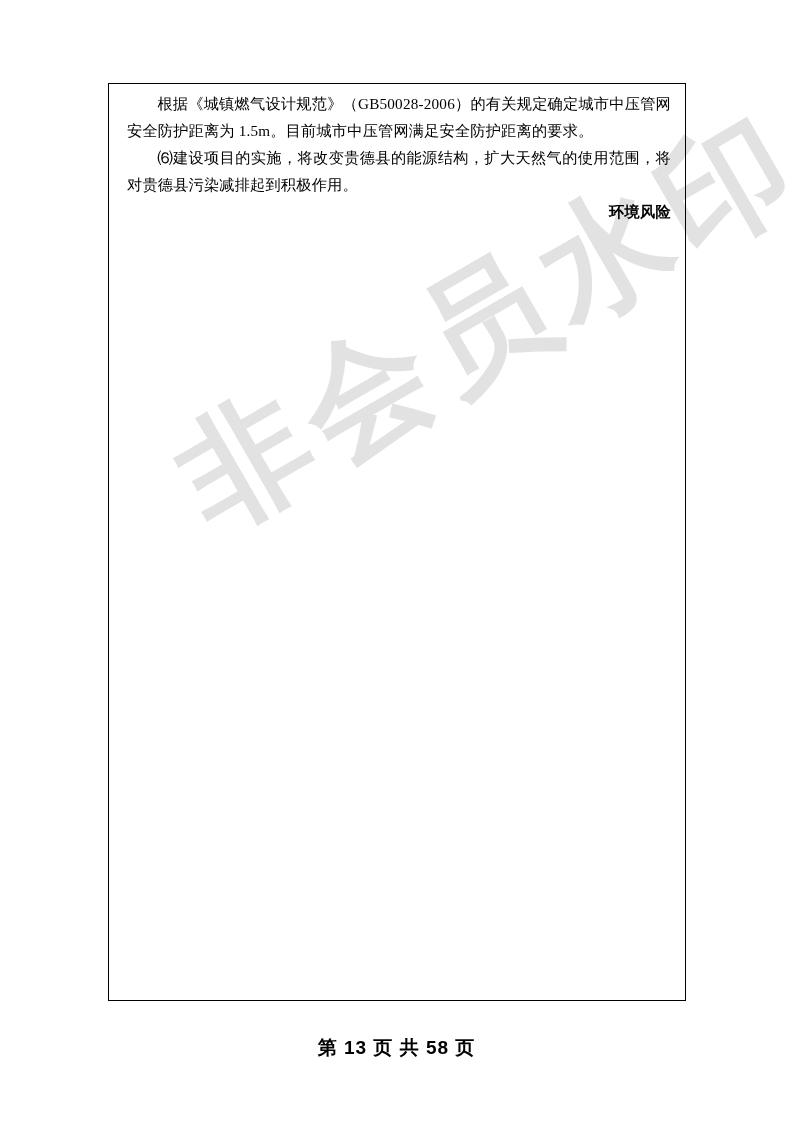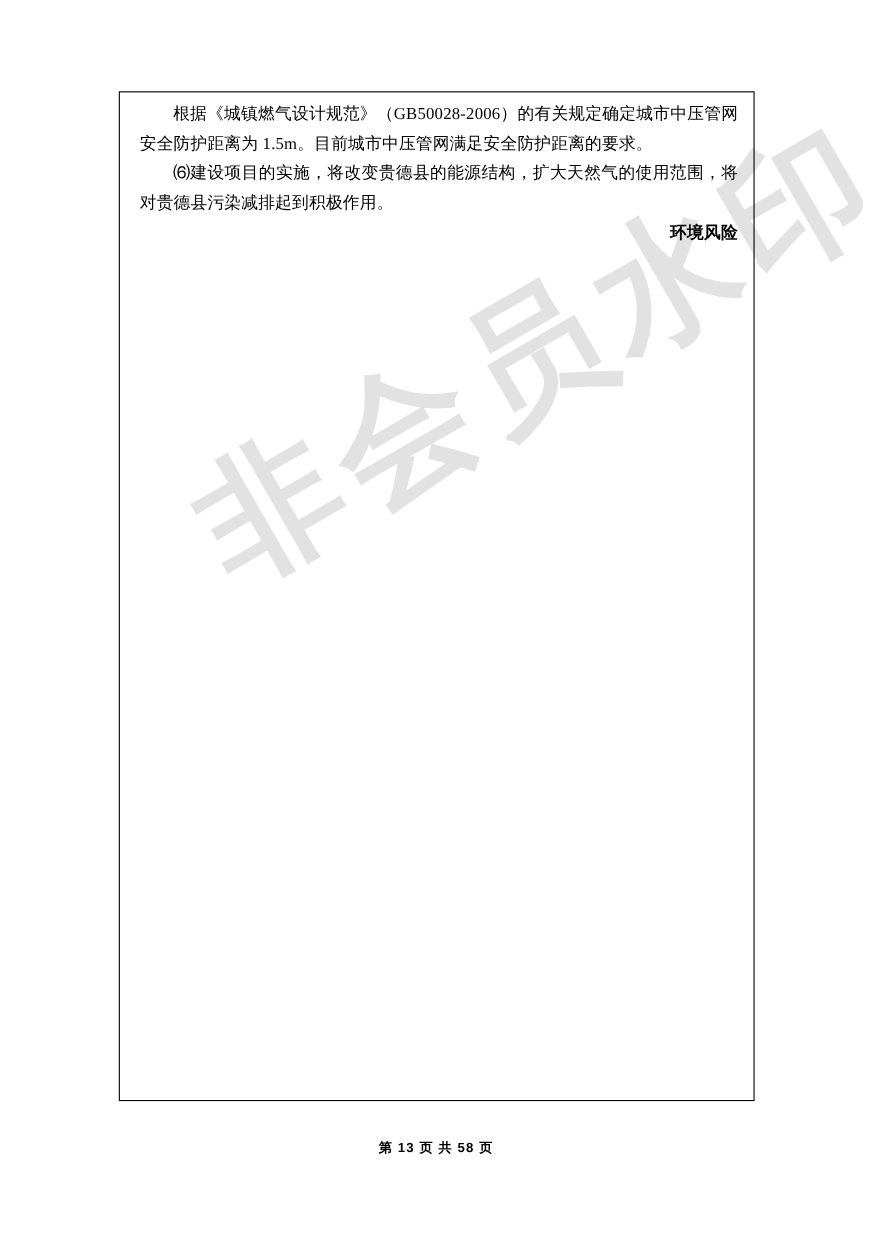"第 13 页 共 58" .footer { font-size: 12px -> 19px }
